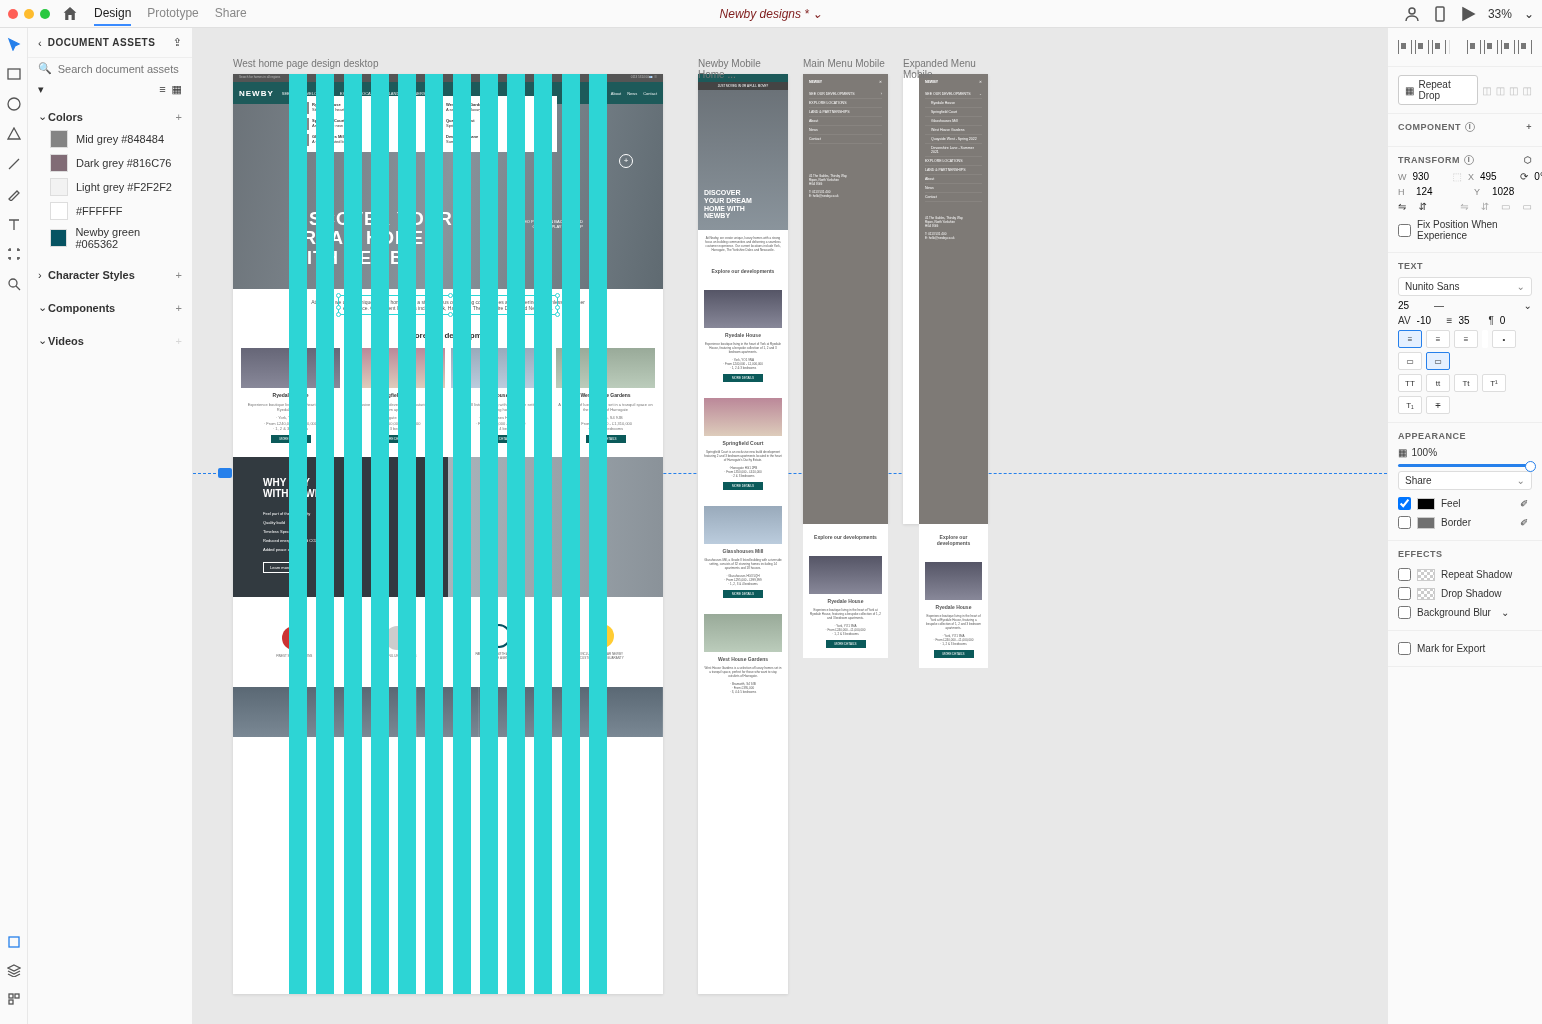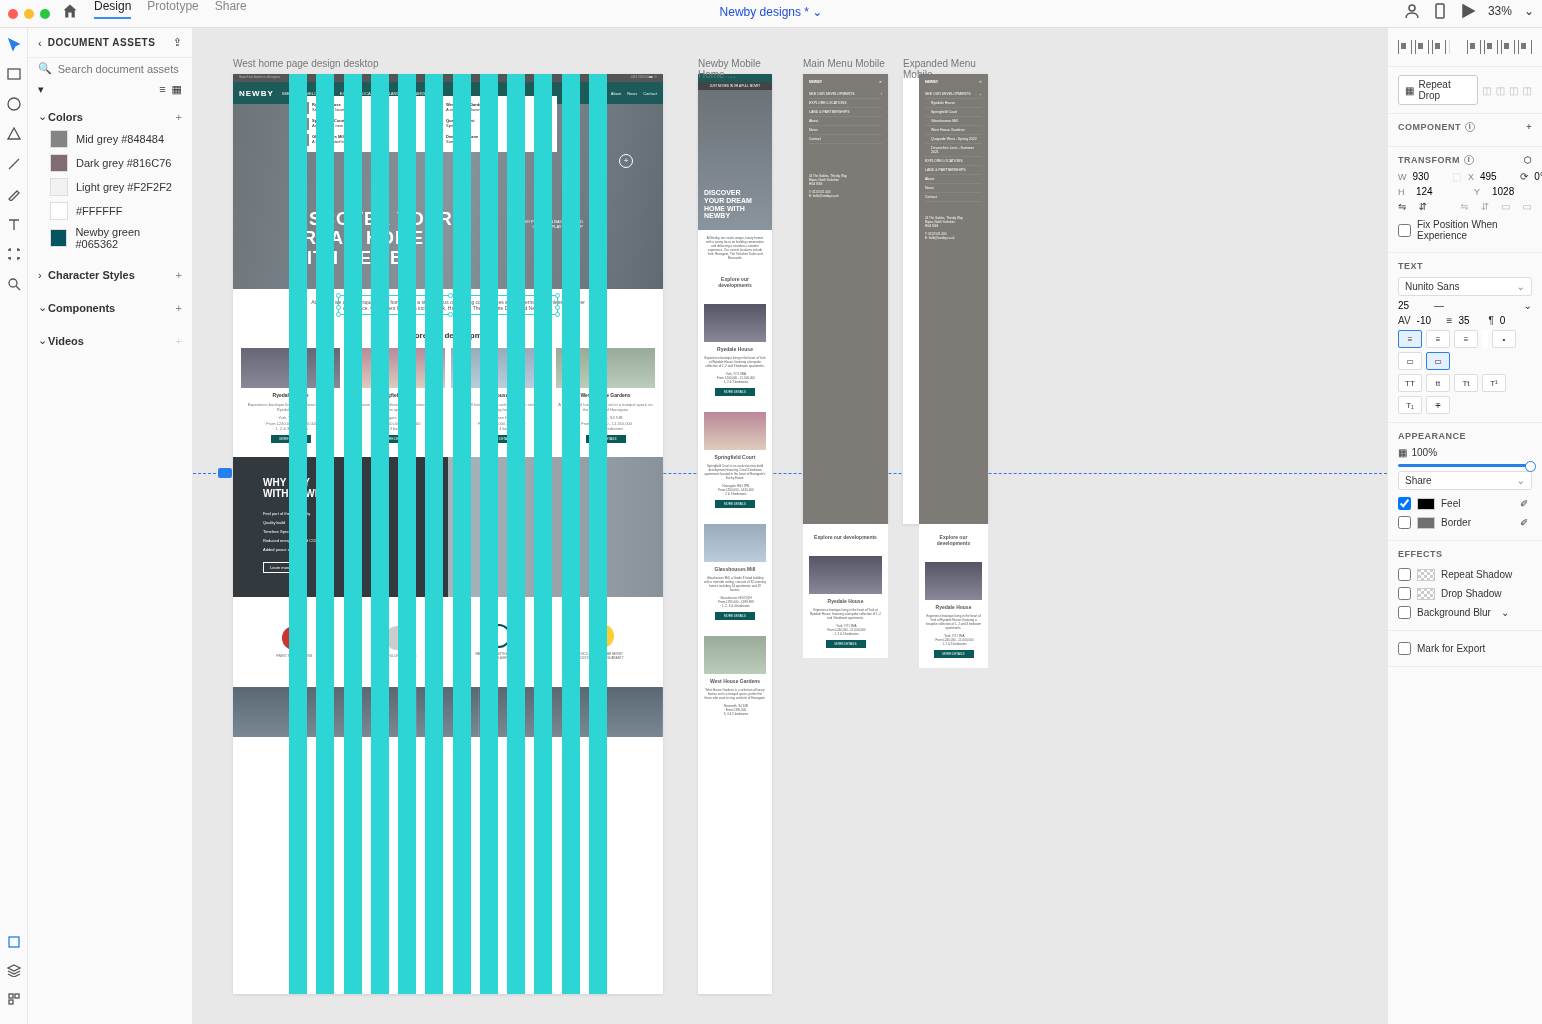"Design" .titlebar { align-items: flex-end -> center; padding: 8px 8px -> 0 8px }
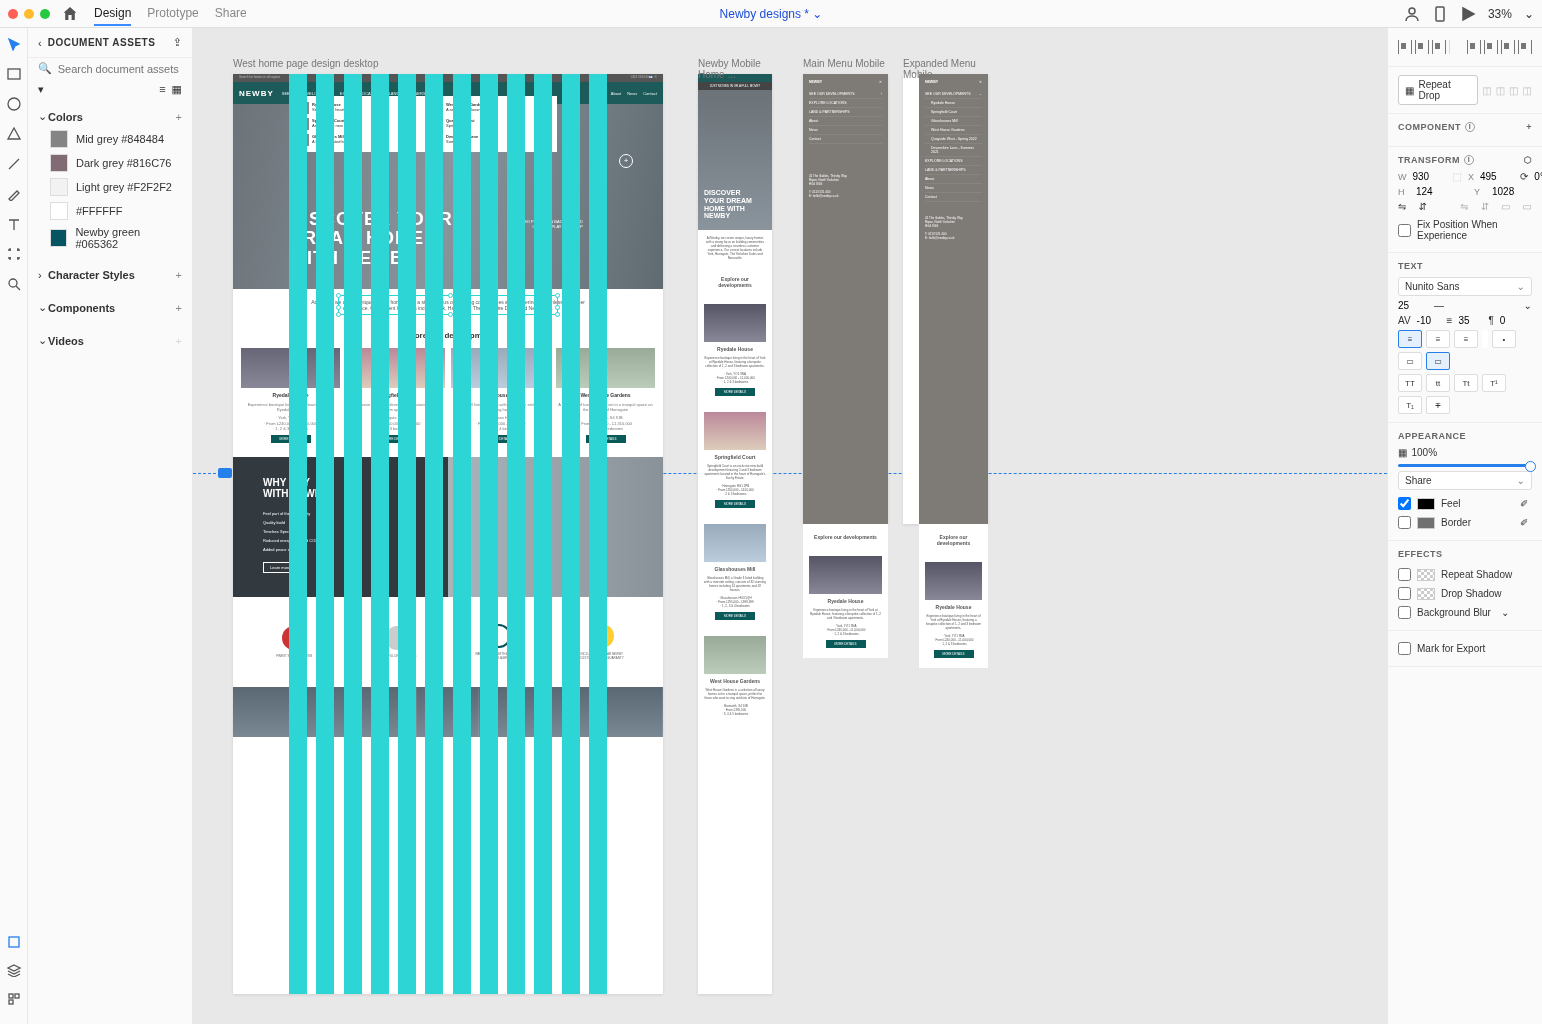"Newby designs *" .doc-title span { color: #1d4ed8 -> #7f1d1d; font-style: none -> italic }
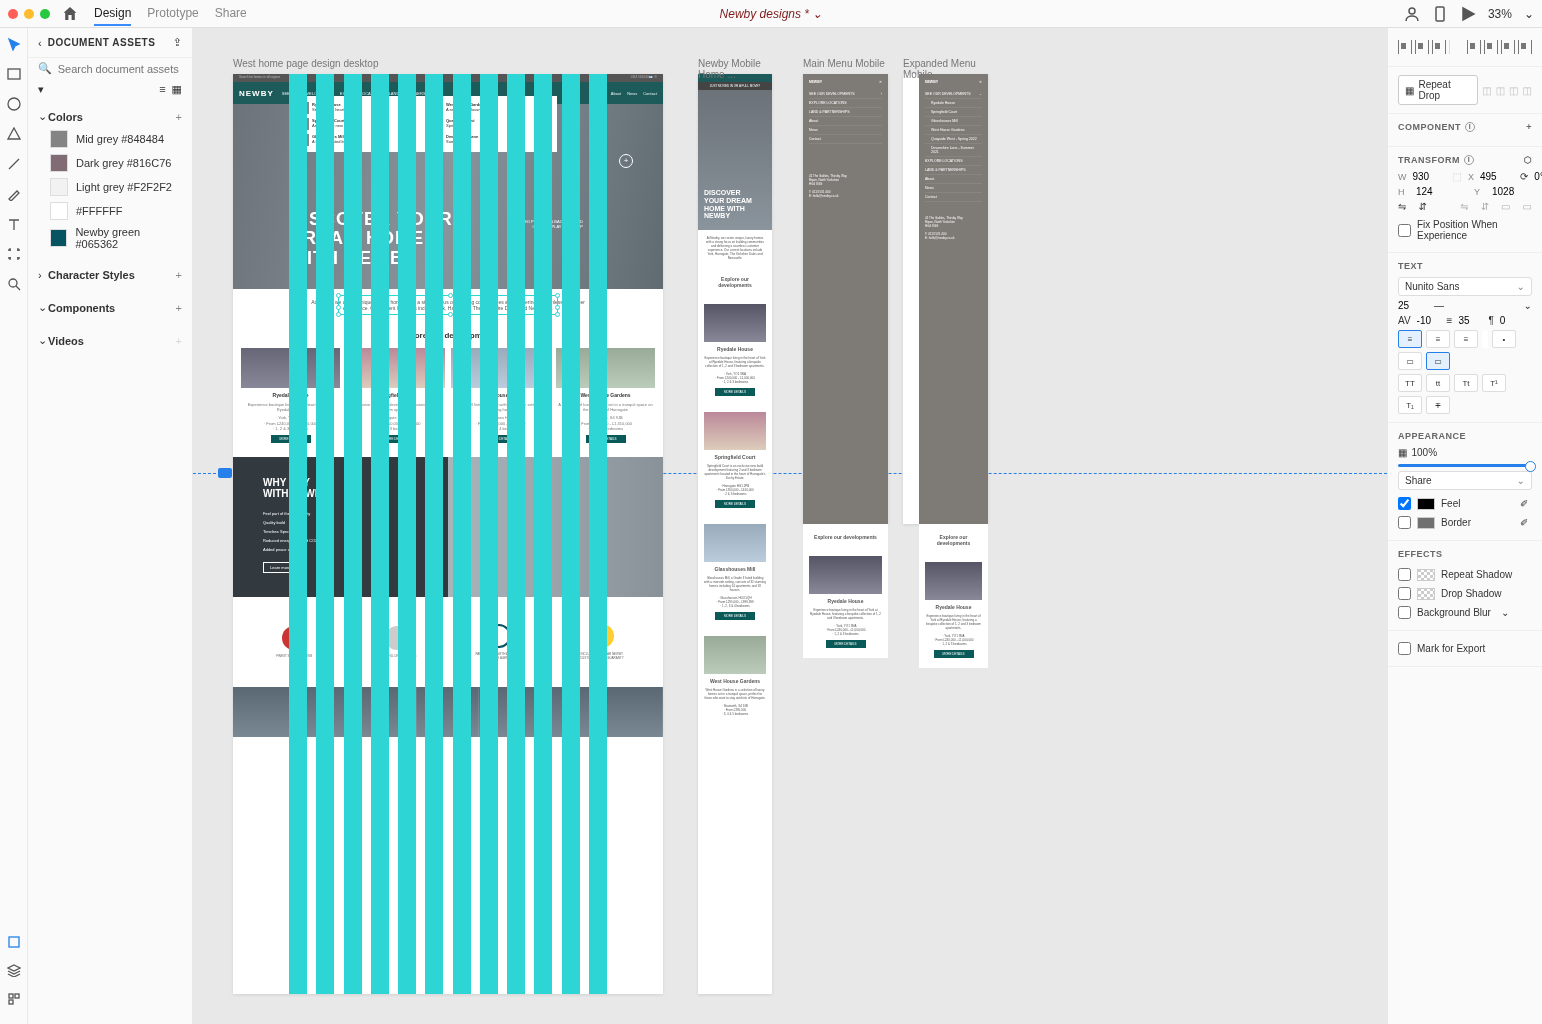"Newby Mobile Home ..." .ab2 { width: 74px -> 90px }
